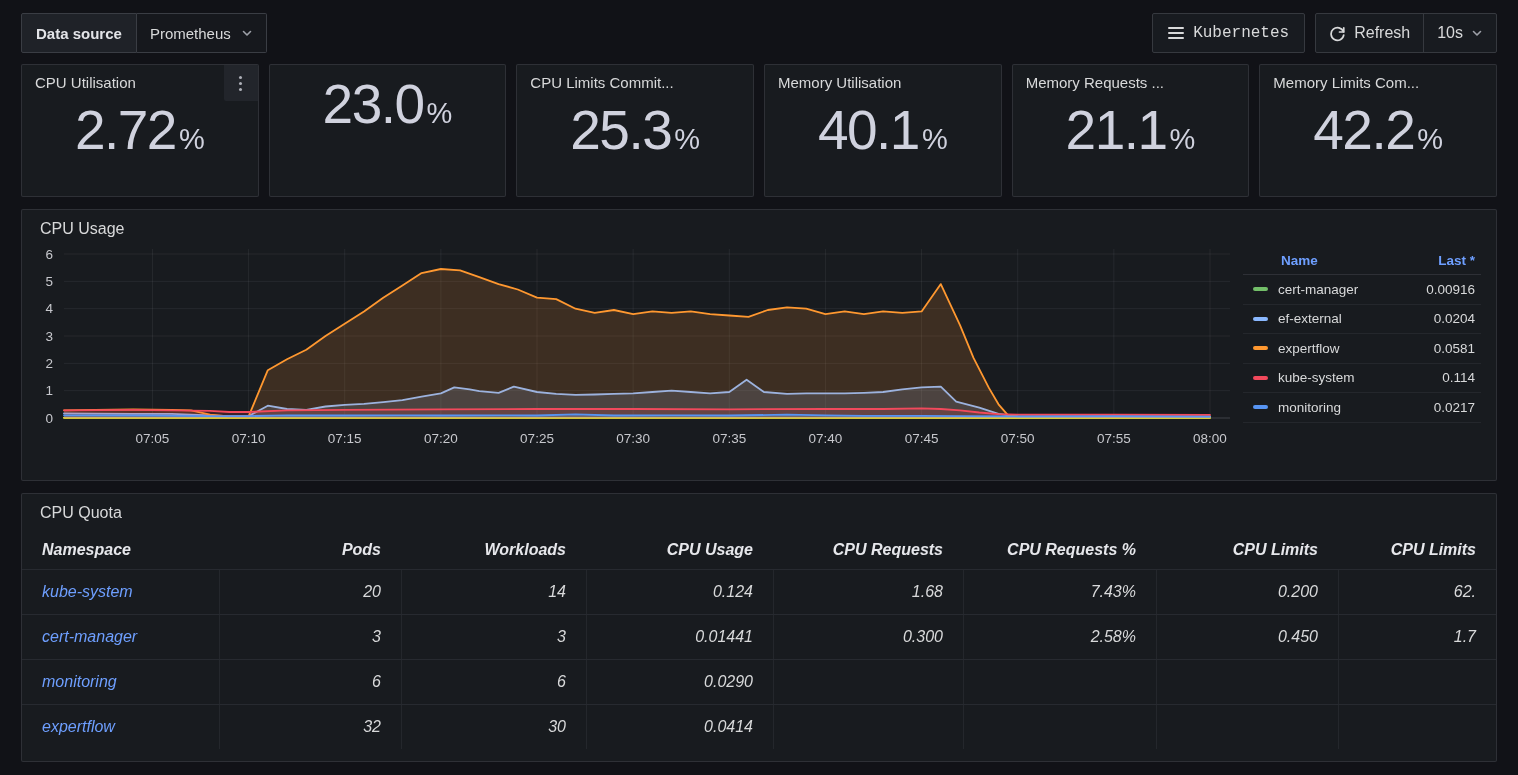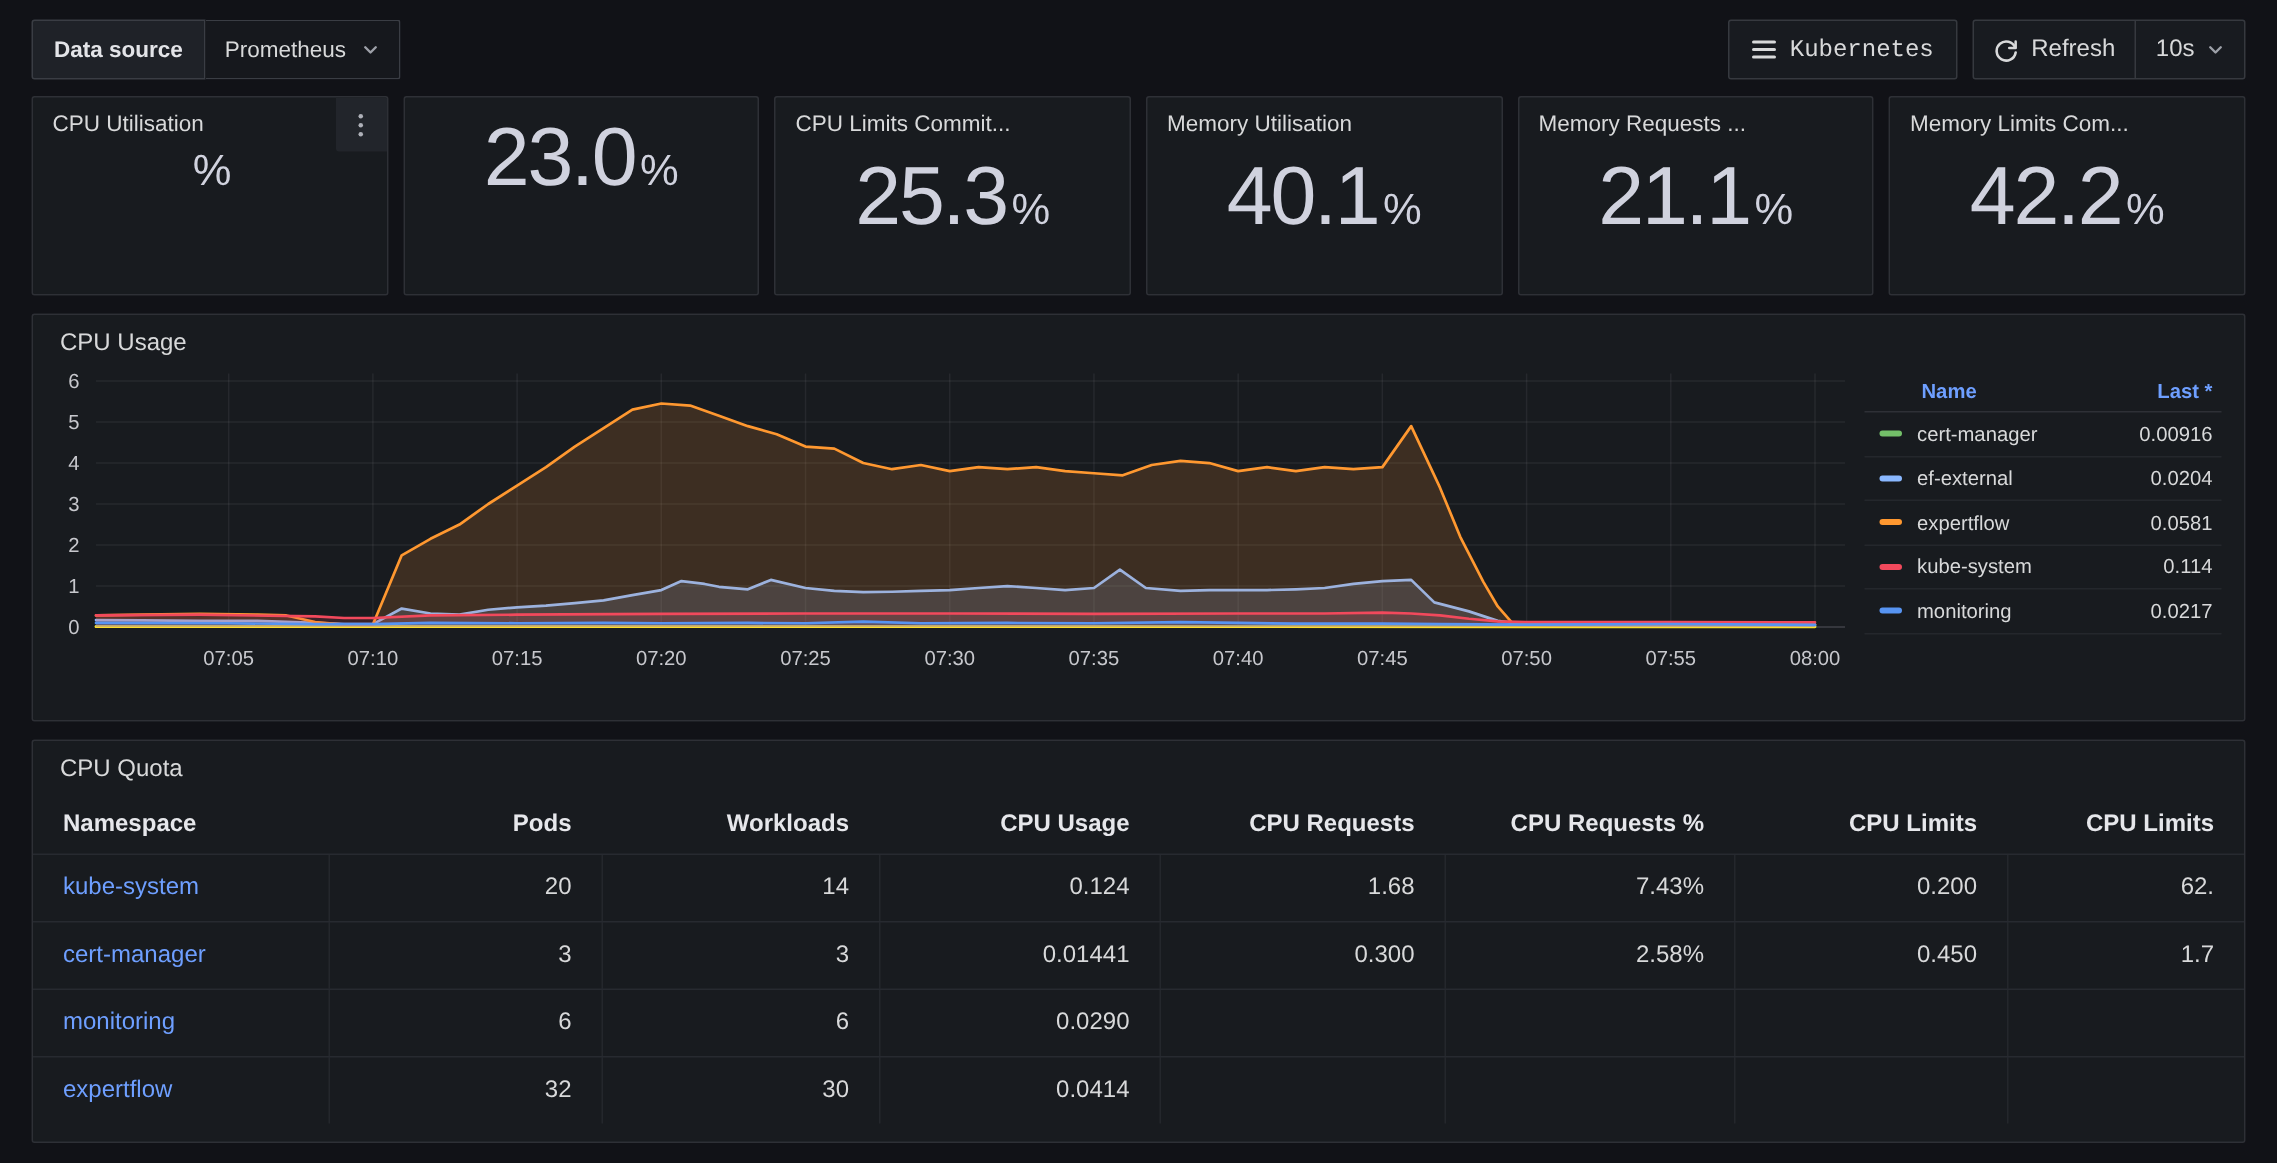"2.72" span.stat-num { html: none -> <span>2.72</span> }
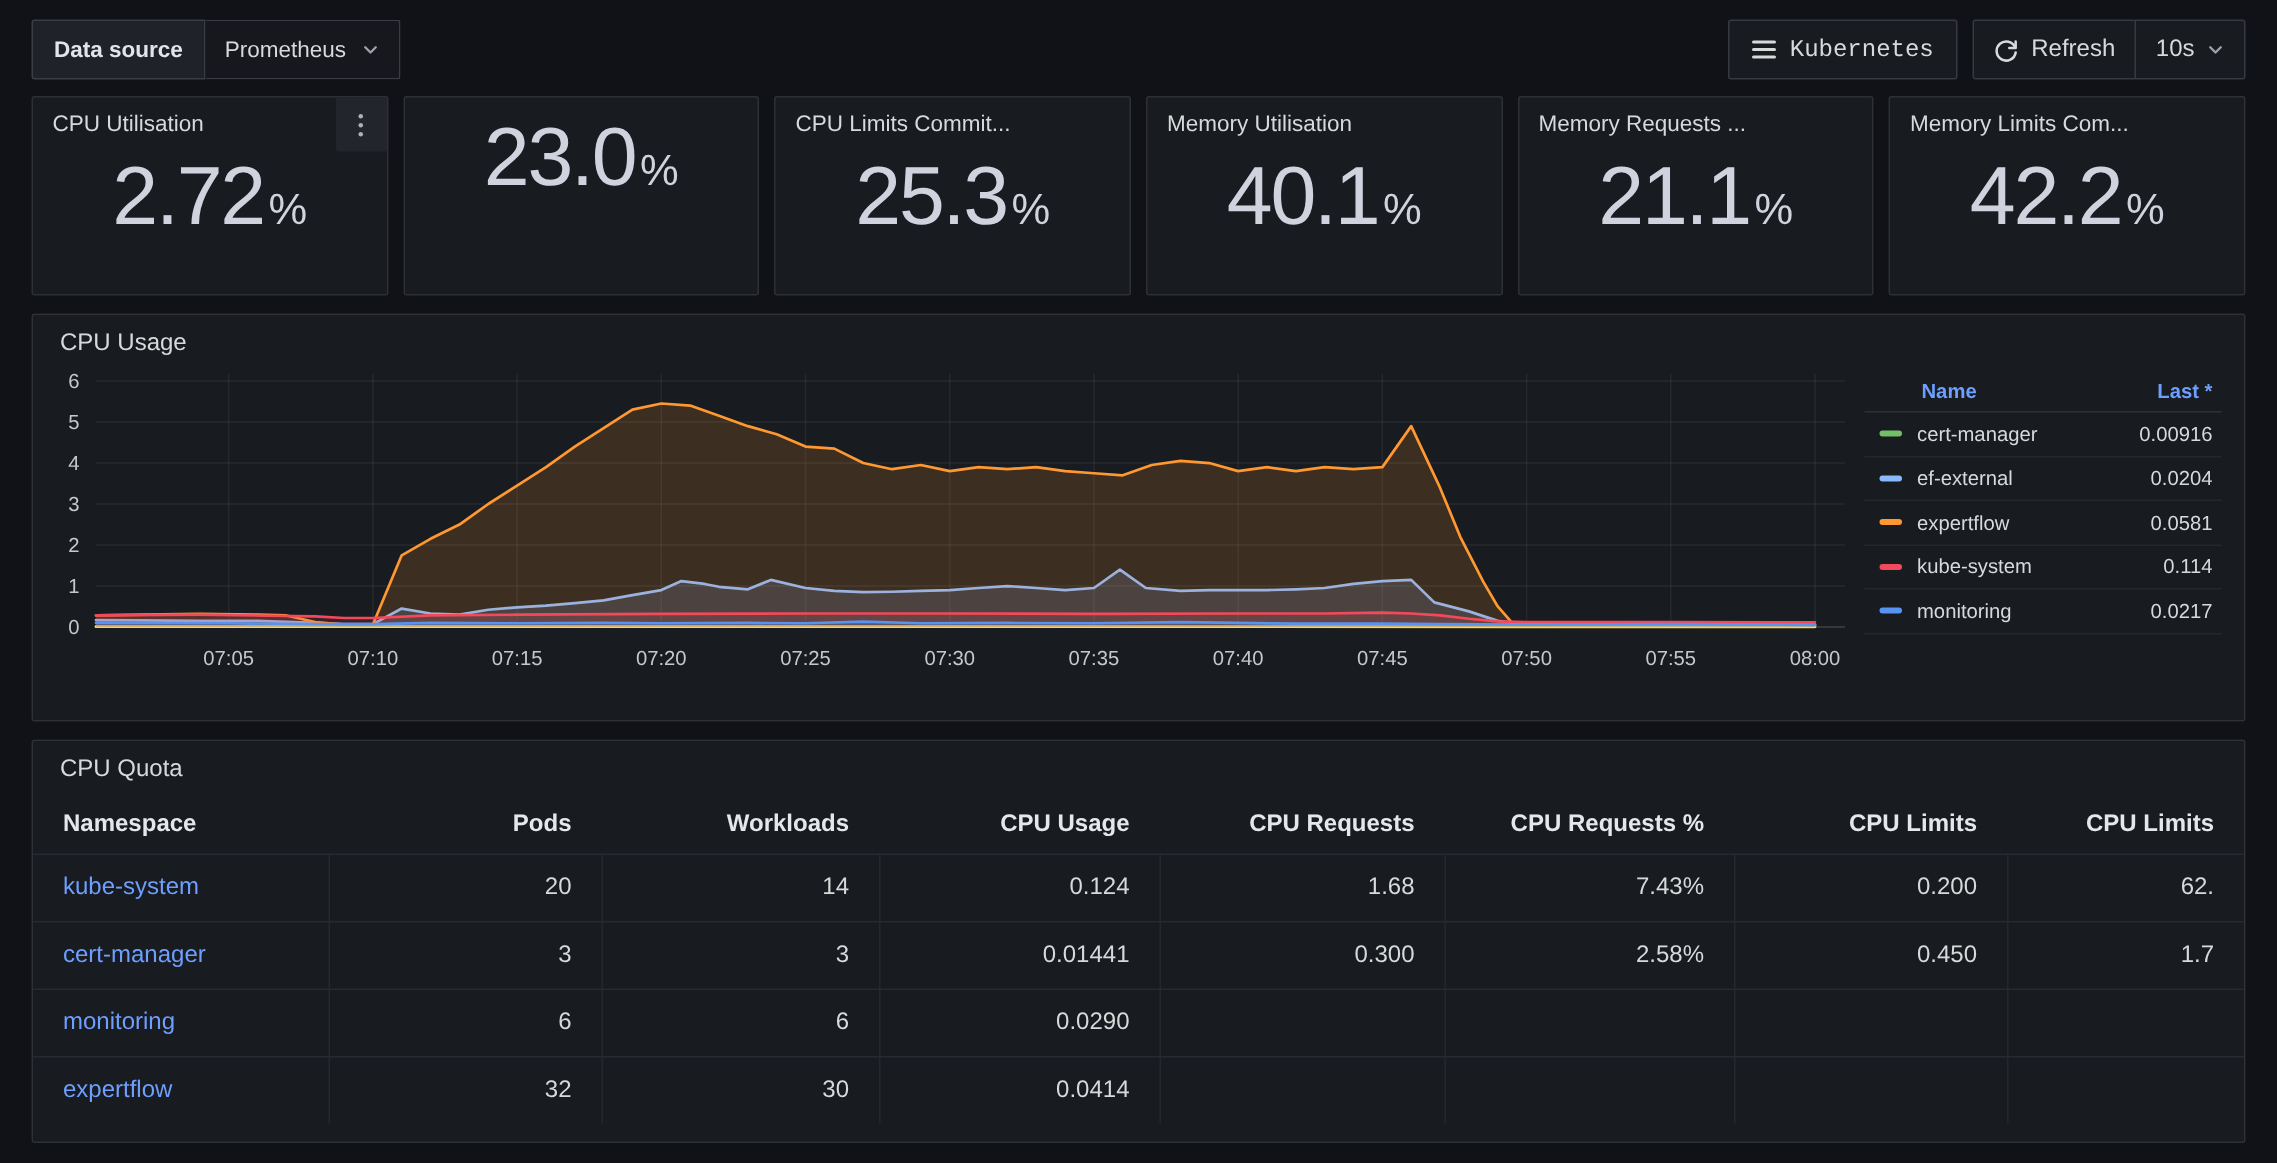"Namespace" .cell { font-style: none -> italic }
